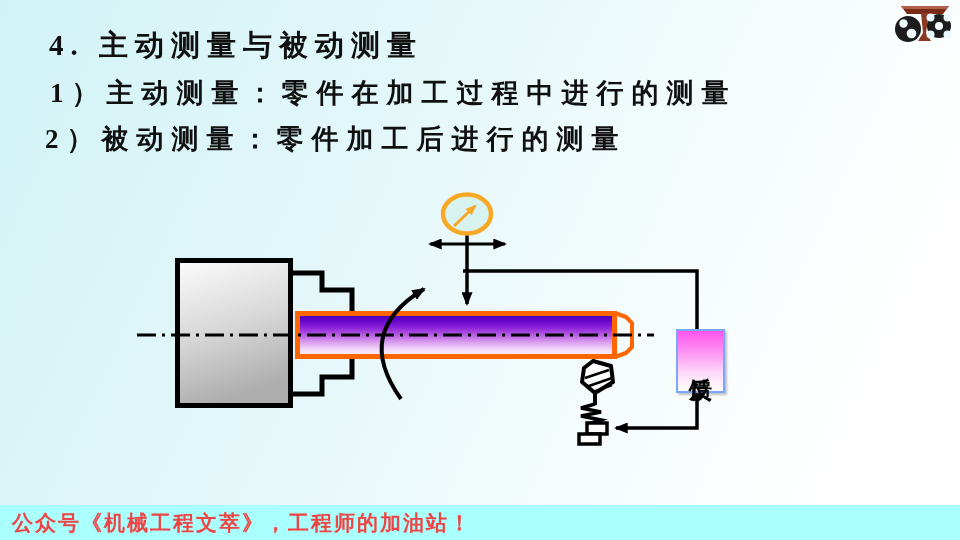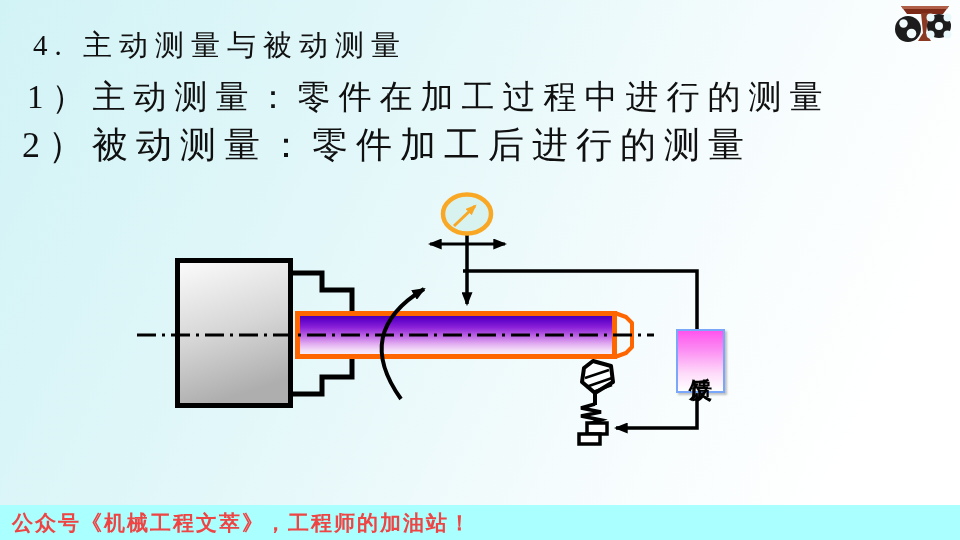"4. 主动测量与被动测量" .txt { font-weight: 400 -> 700; margin-left: none -> 16px }
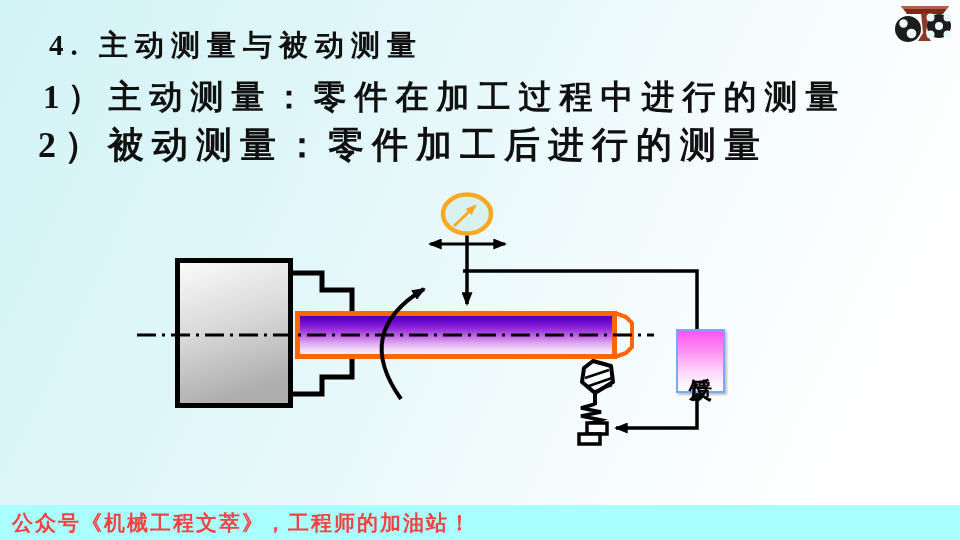"1）主动测量：零件在加工过程中进行的测量" .bullet1 { font-size: 33px -> 27px; left: 27px -> 34px }
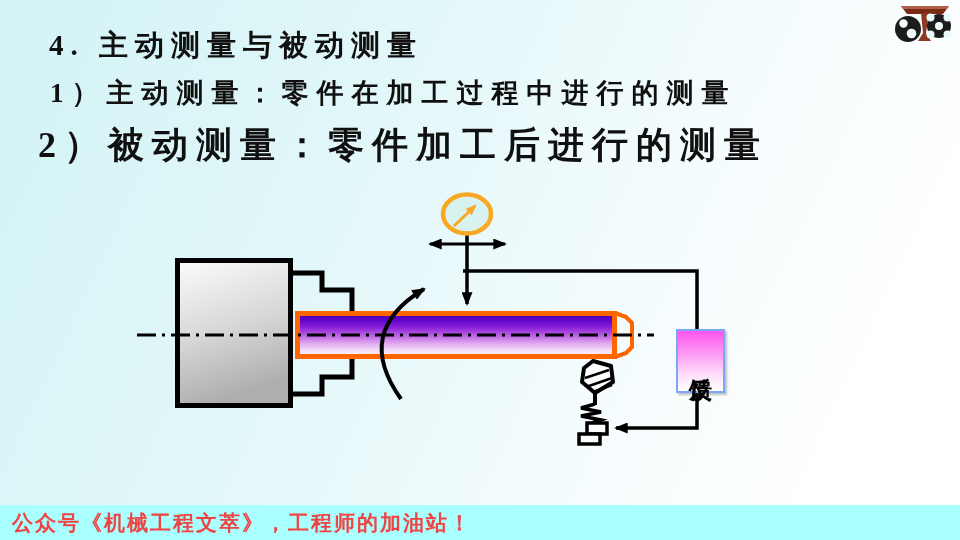"2）被动测量：零件加工后进行的测量" .bullet2 { font-size: 36px -> 27px; left: 22px -> 29px }
